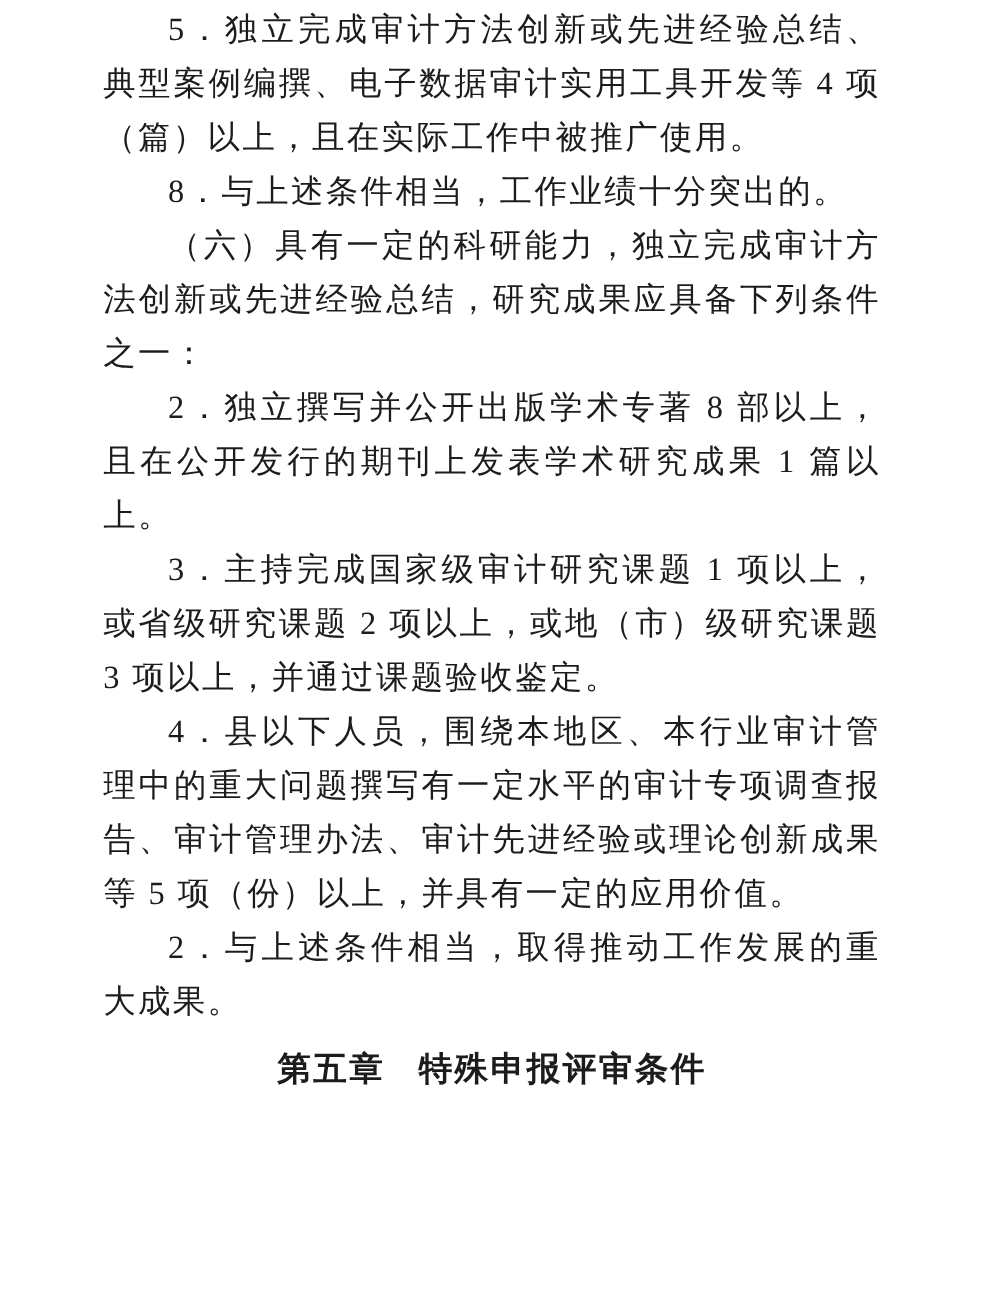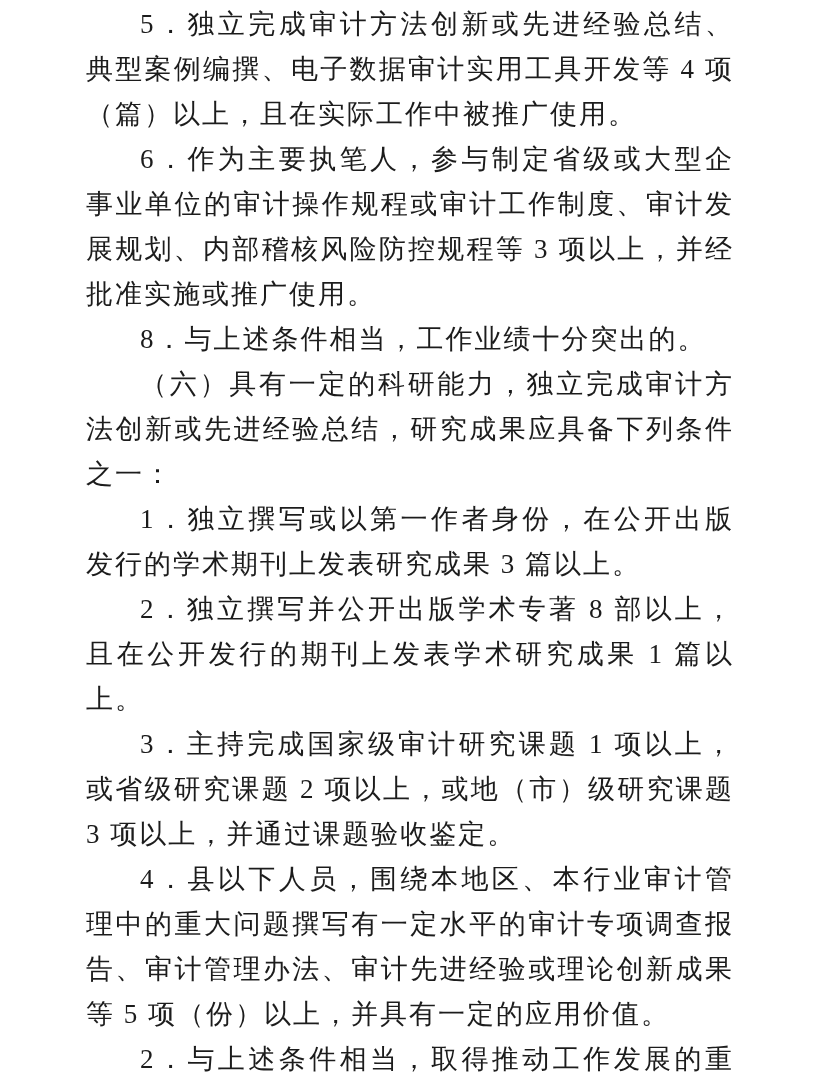"6．作为主要执笔人，参与制定省级或大型企事业单位的审计操作规程或审计工作制度、审" p.para { html: <p>6．作为主要执笔人，参与制定省级或大型企事业单位的审计操作规程或审计工作制度、审计发展规划、内部稽核风险防控规程等 3 项以上，并经批准实施或推广使用。</p> -> none }
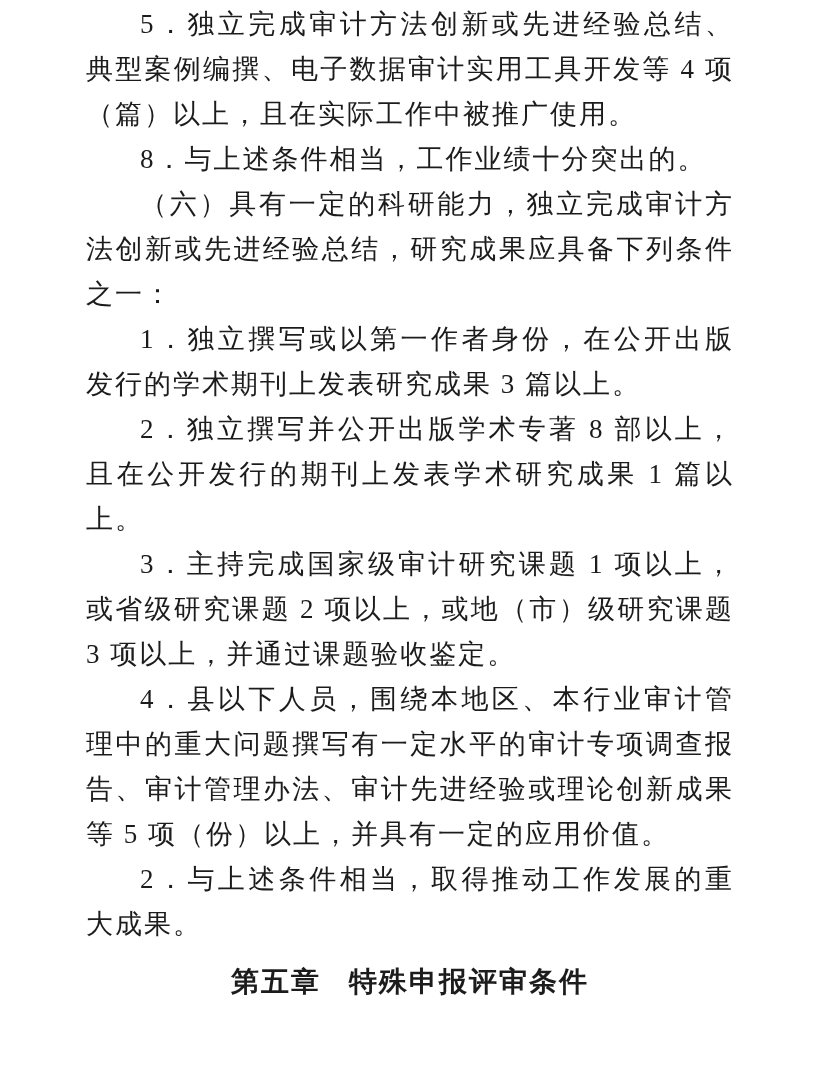"1．独立撰写或以第一作者身份，在公开出版发行的学术期刊上发表研究成果 3" p.para { html: <p>1．独立撰写或以第一作者身份，在公开出版发行的学术期刊上发表研究成果 3 篇以上。</p> -> none }
